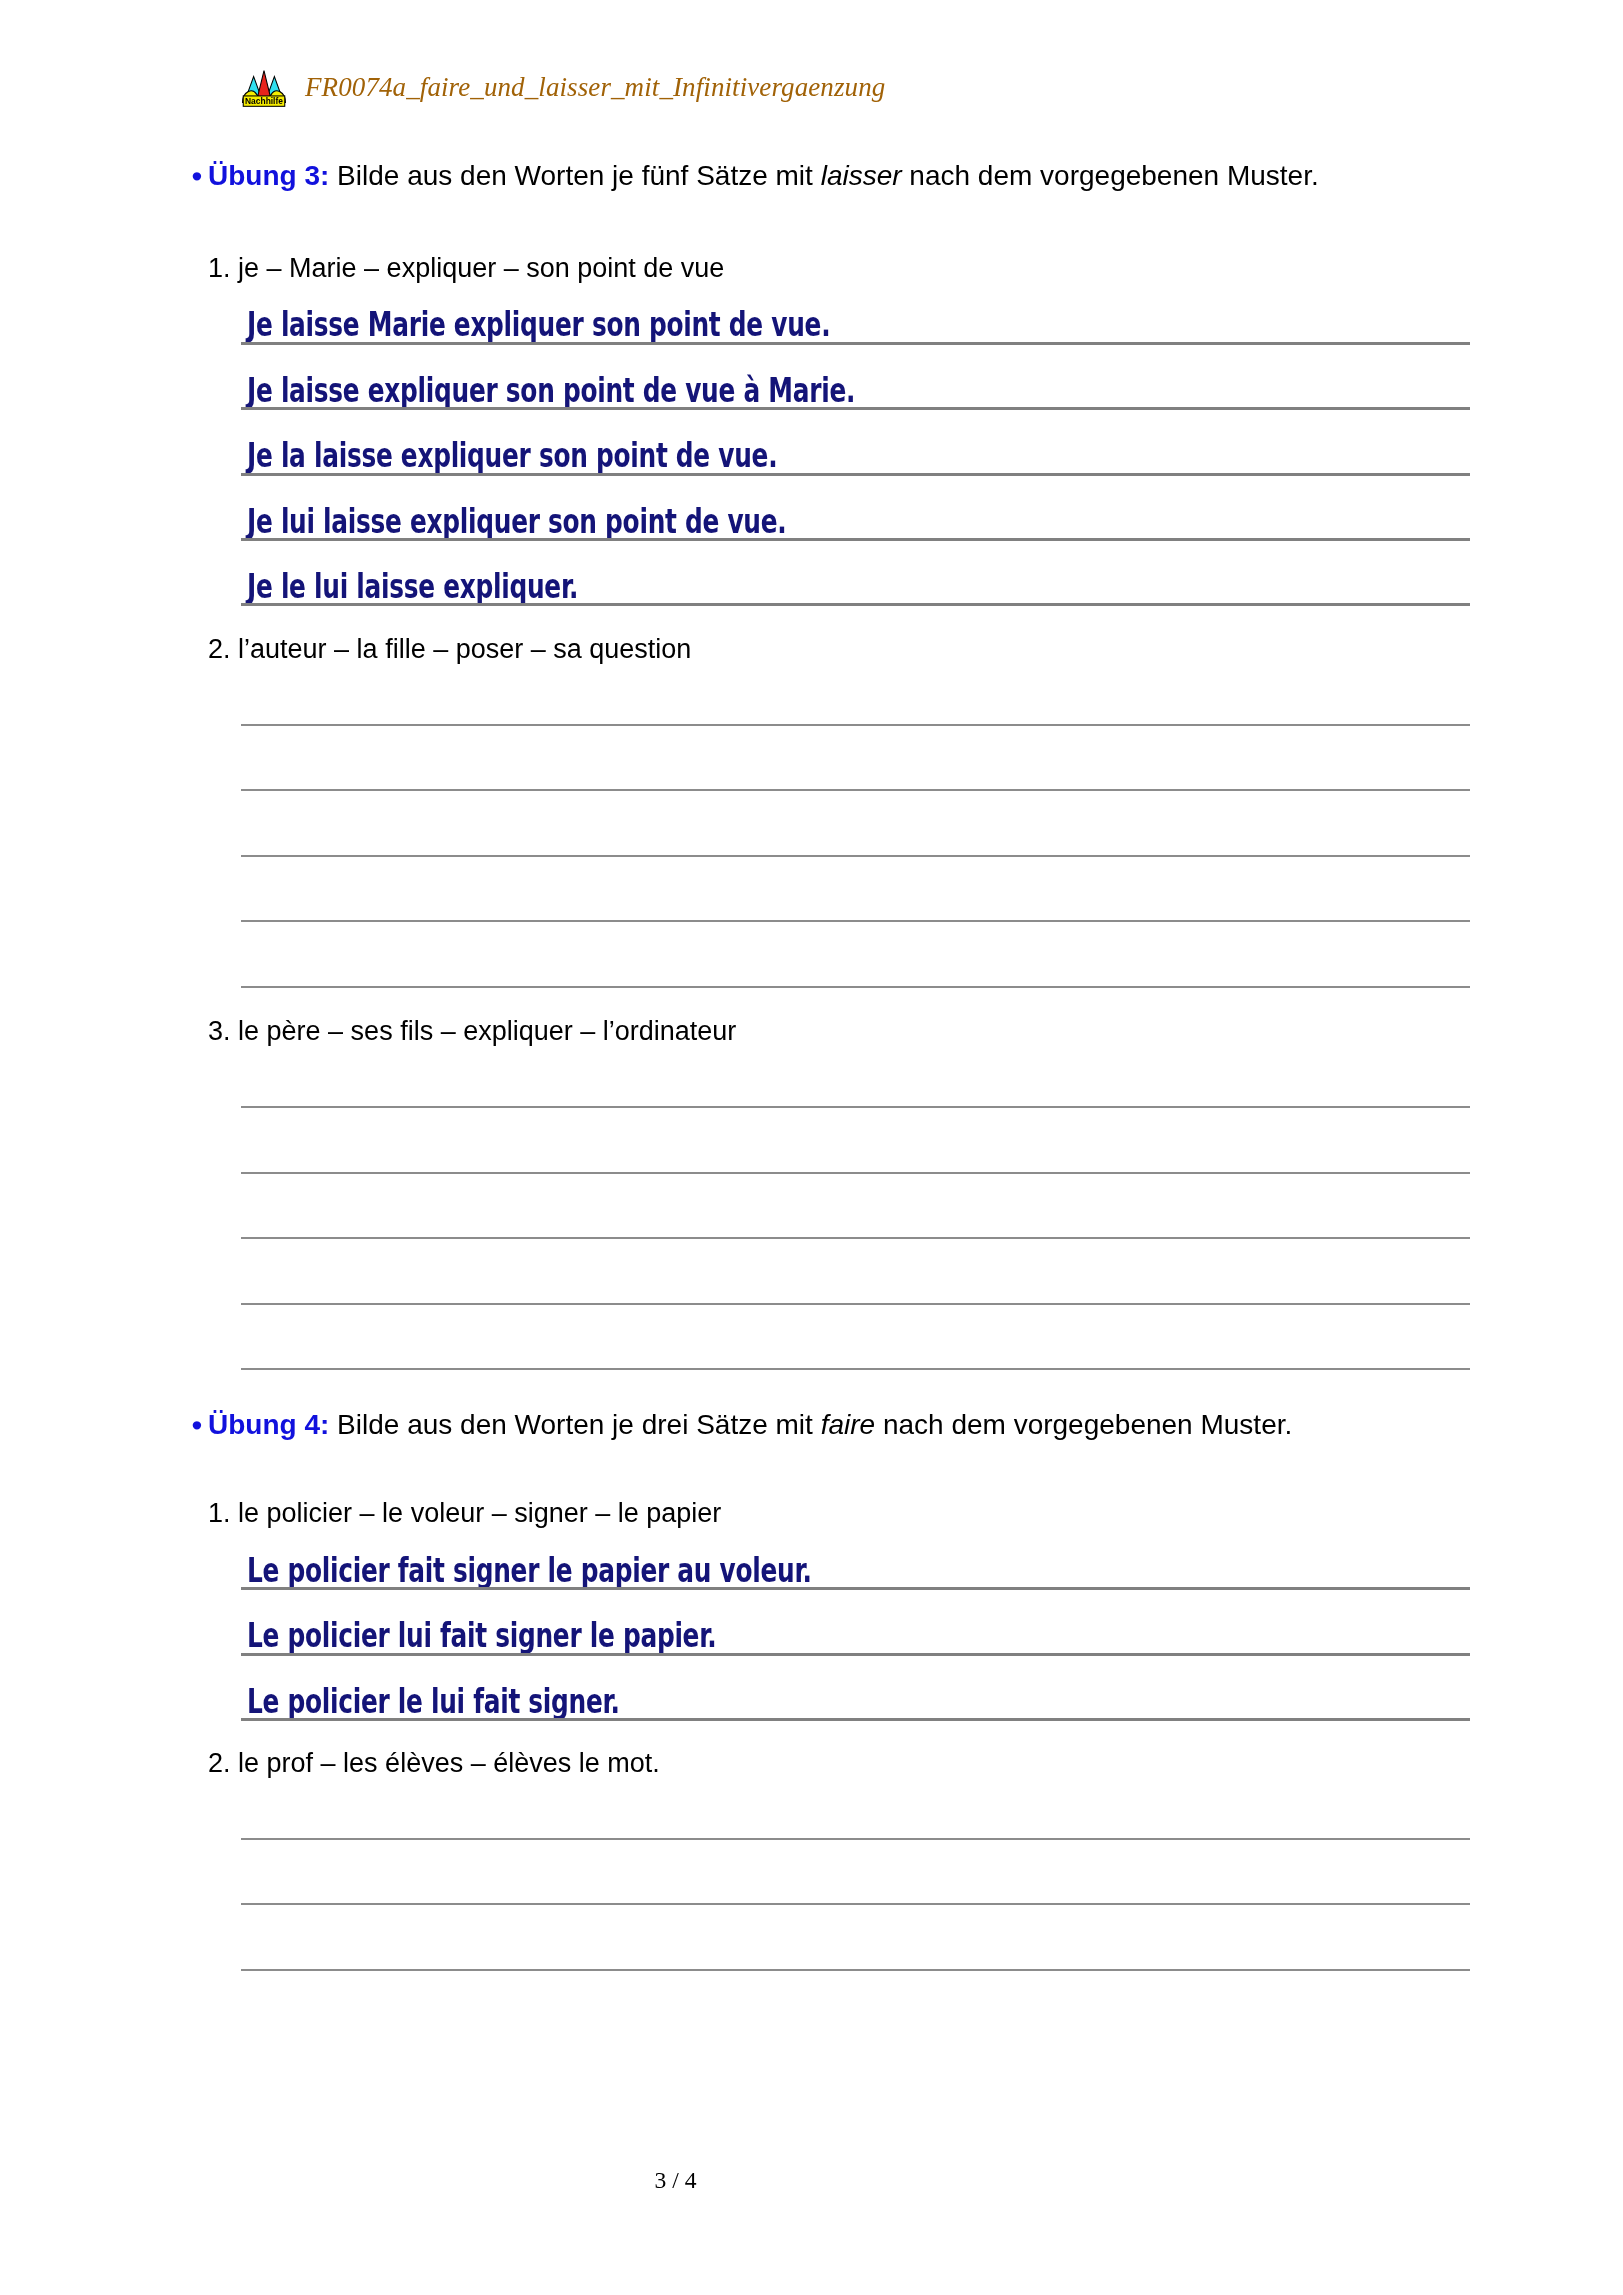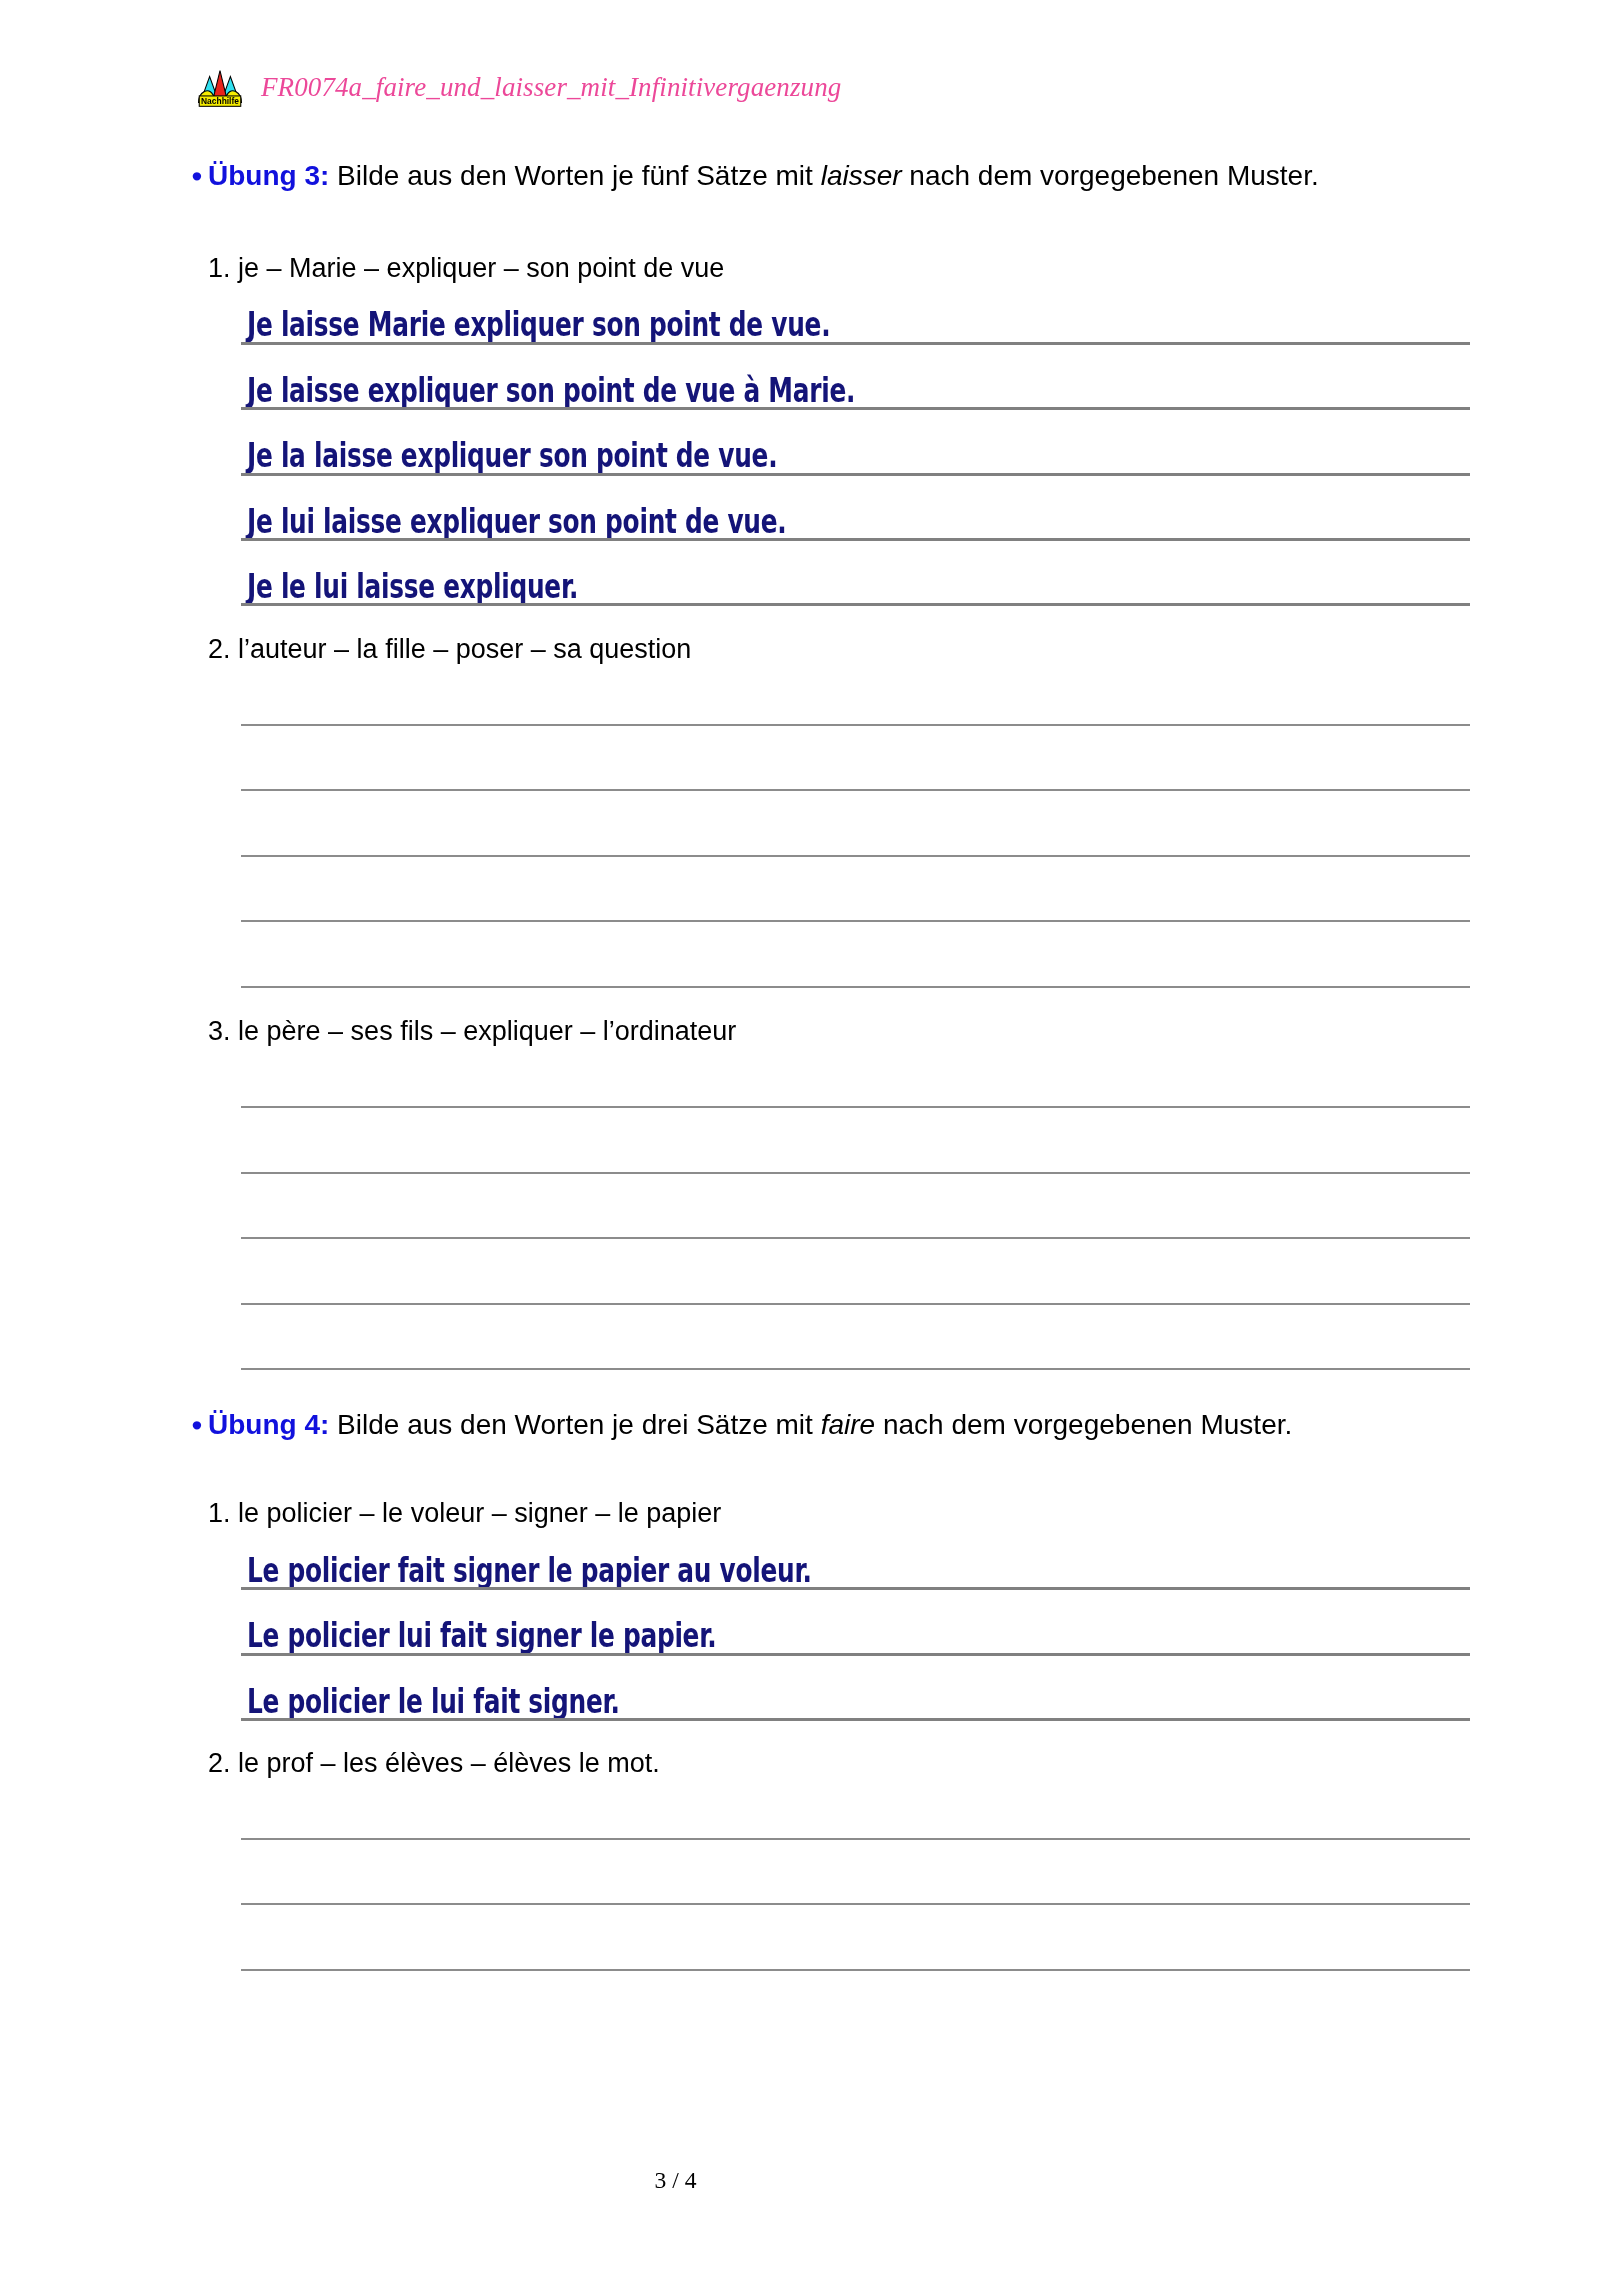"Nachhilfe" .logo { margin-left: none -> 44px }
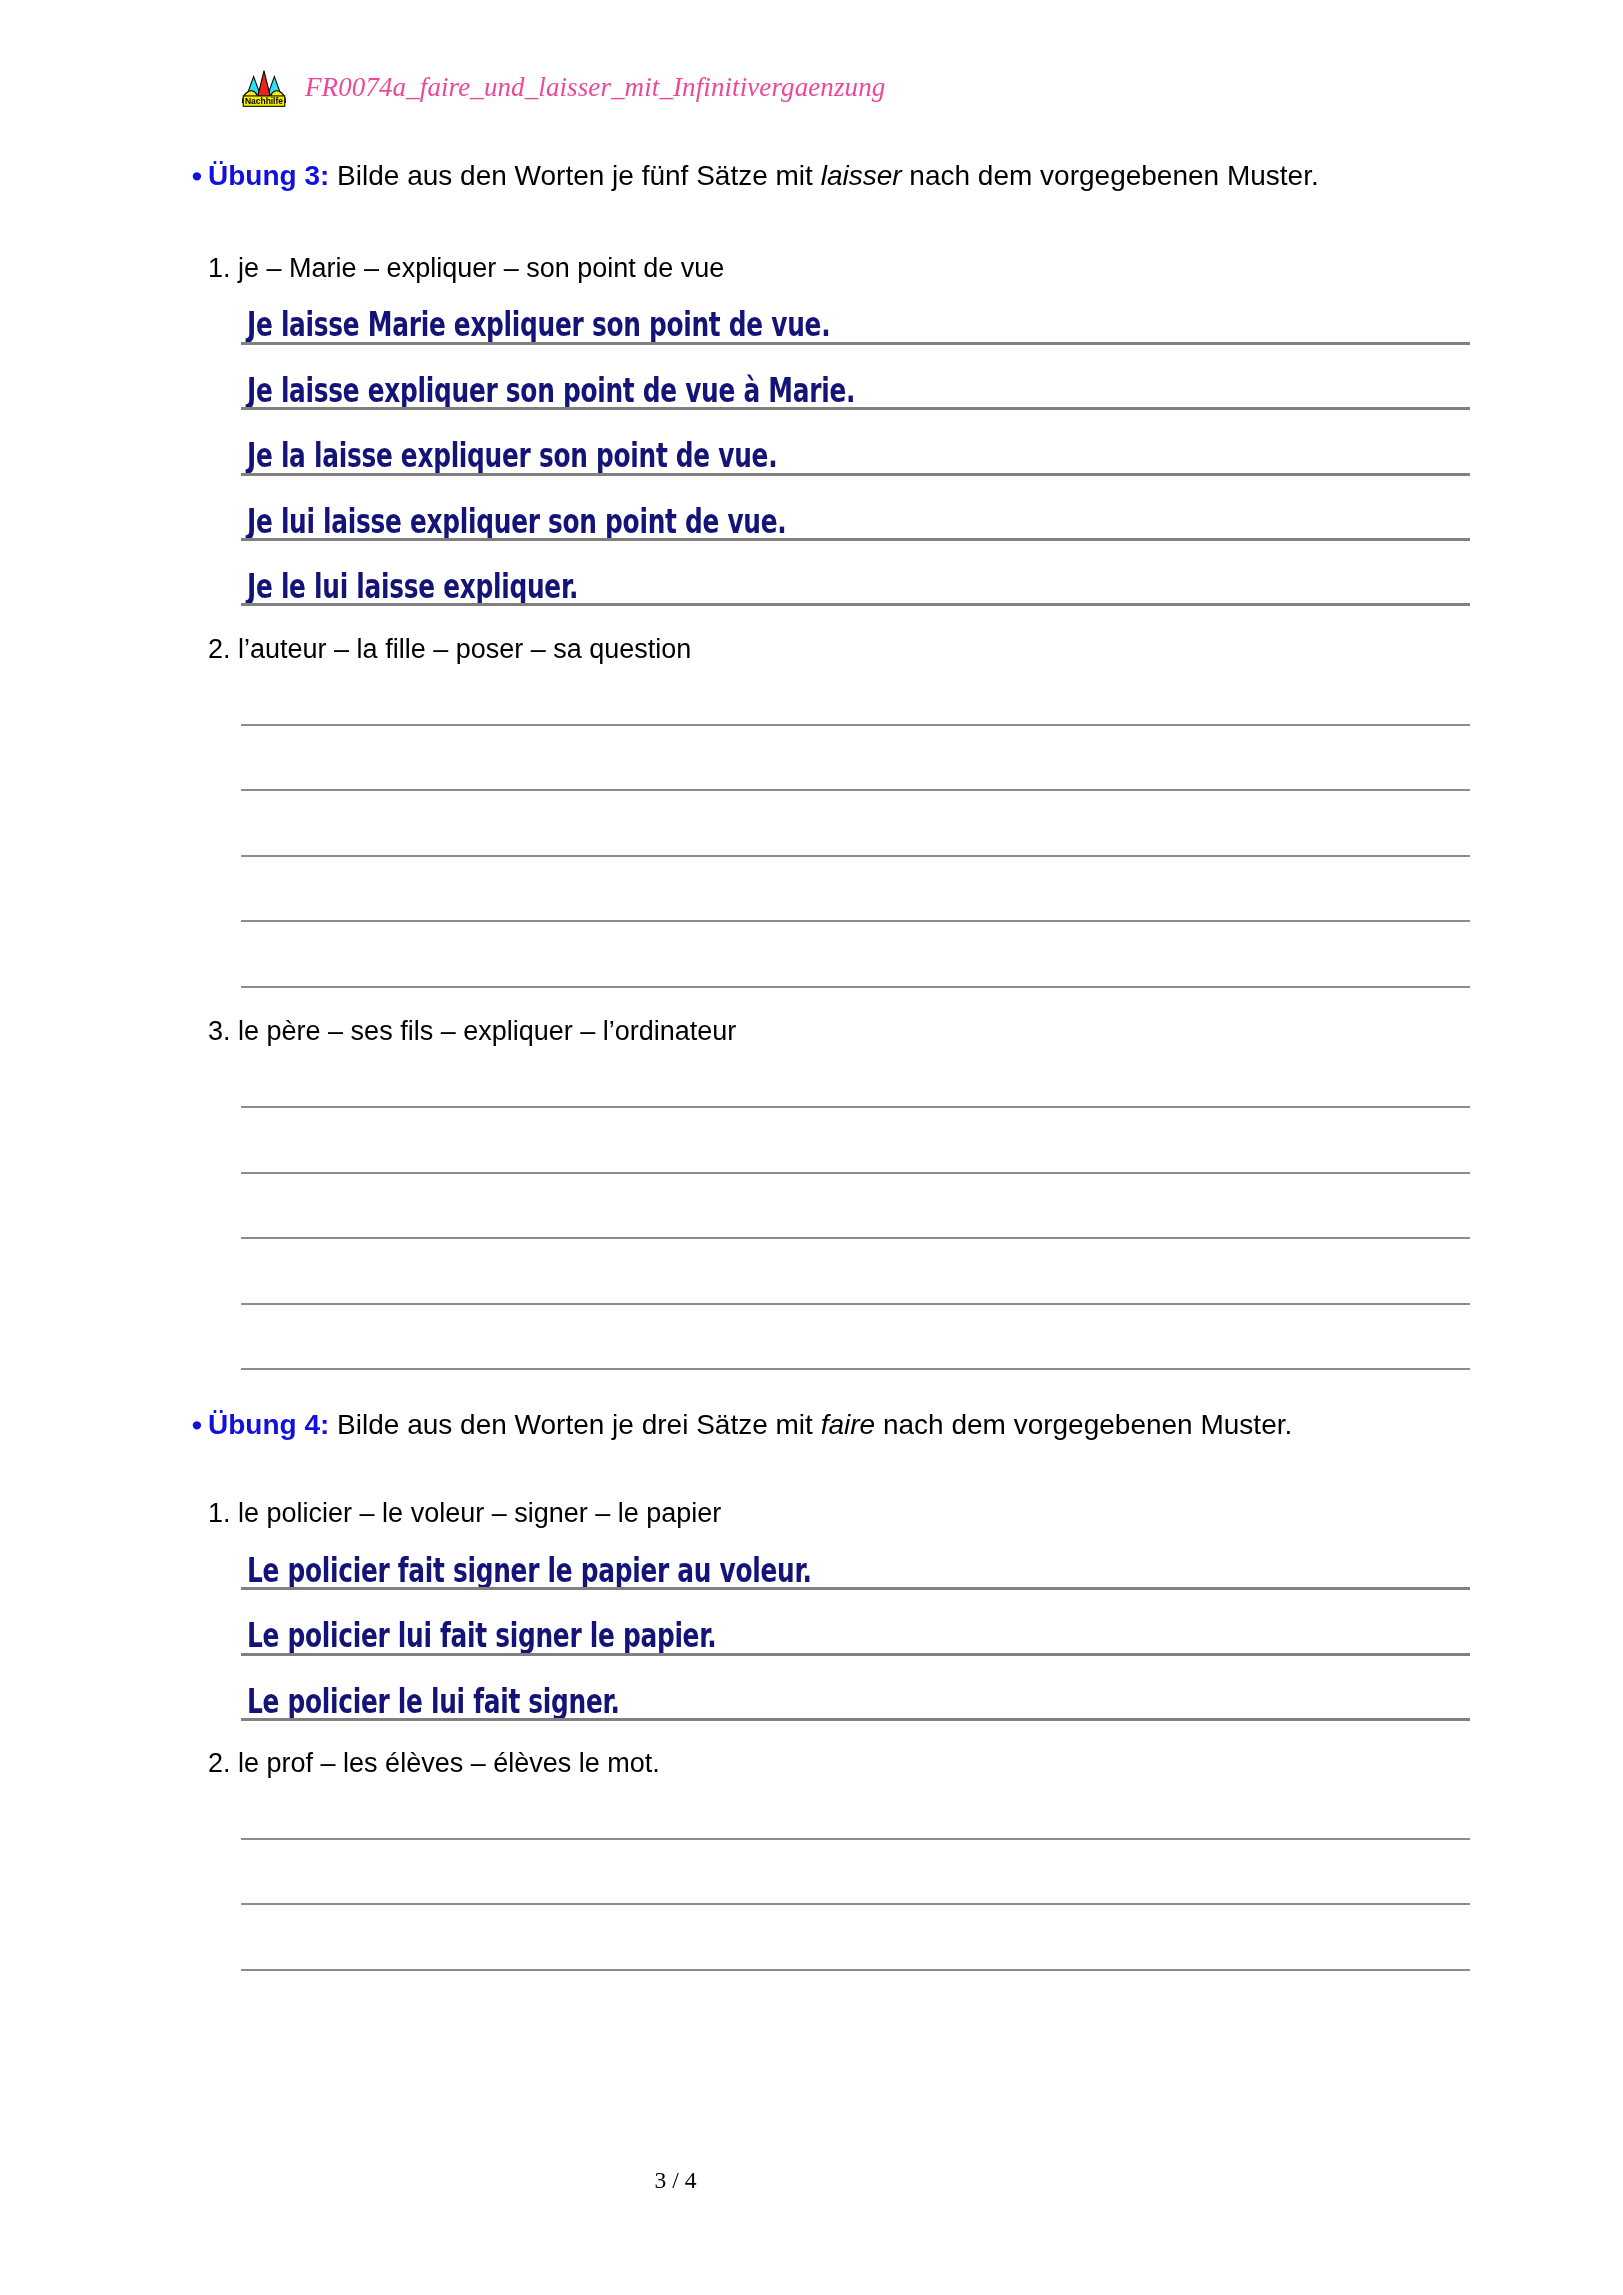"FR0074a_faire_und_laisser_mit_Infinitive" .header-title { color: #ec4899 -> #a16207 }
